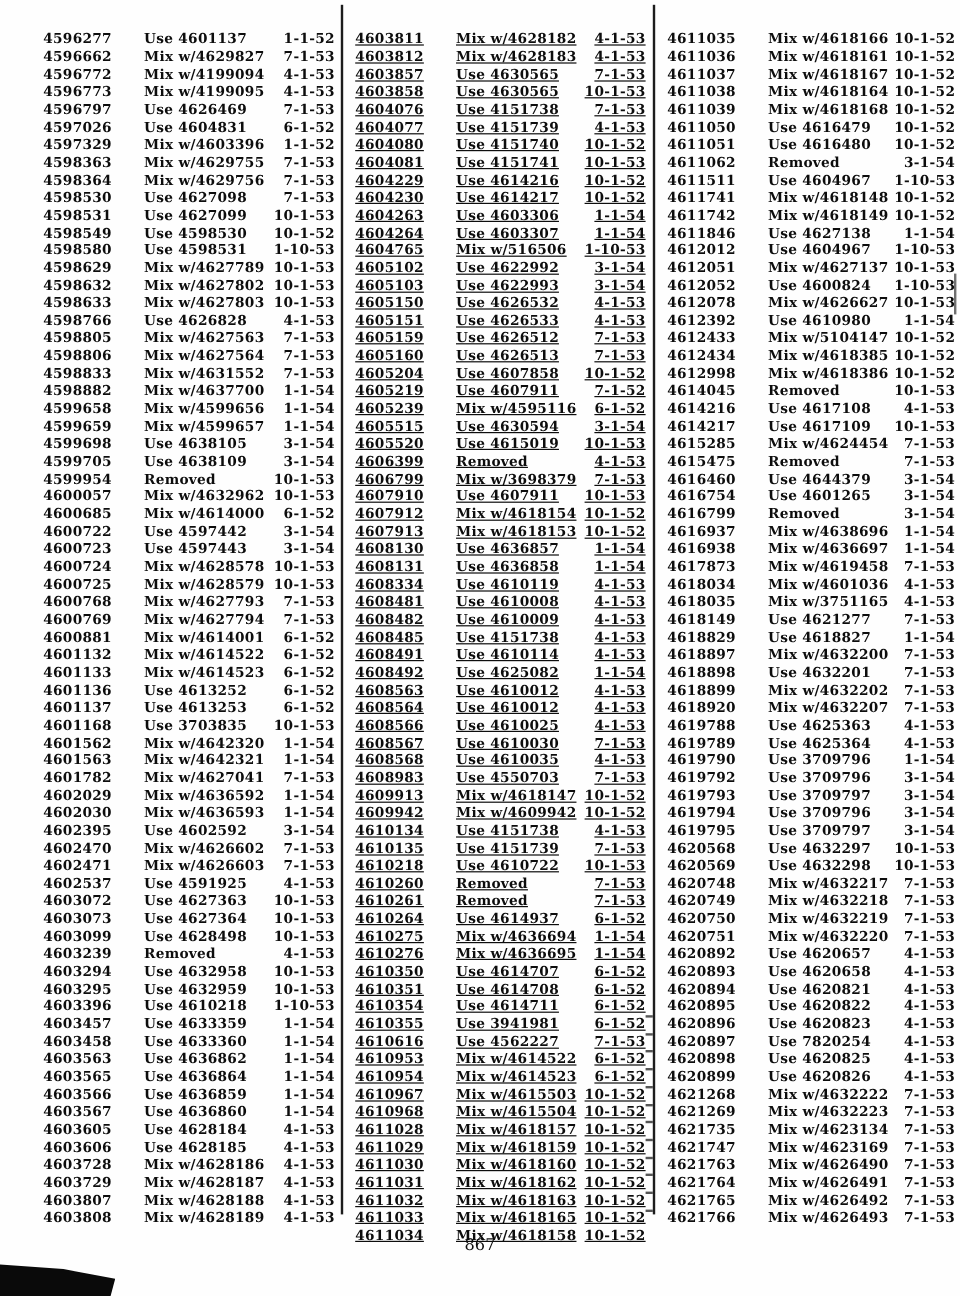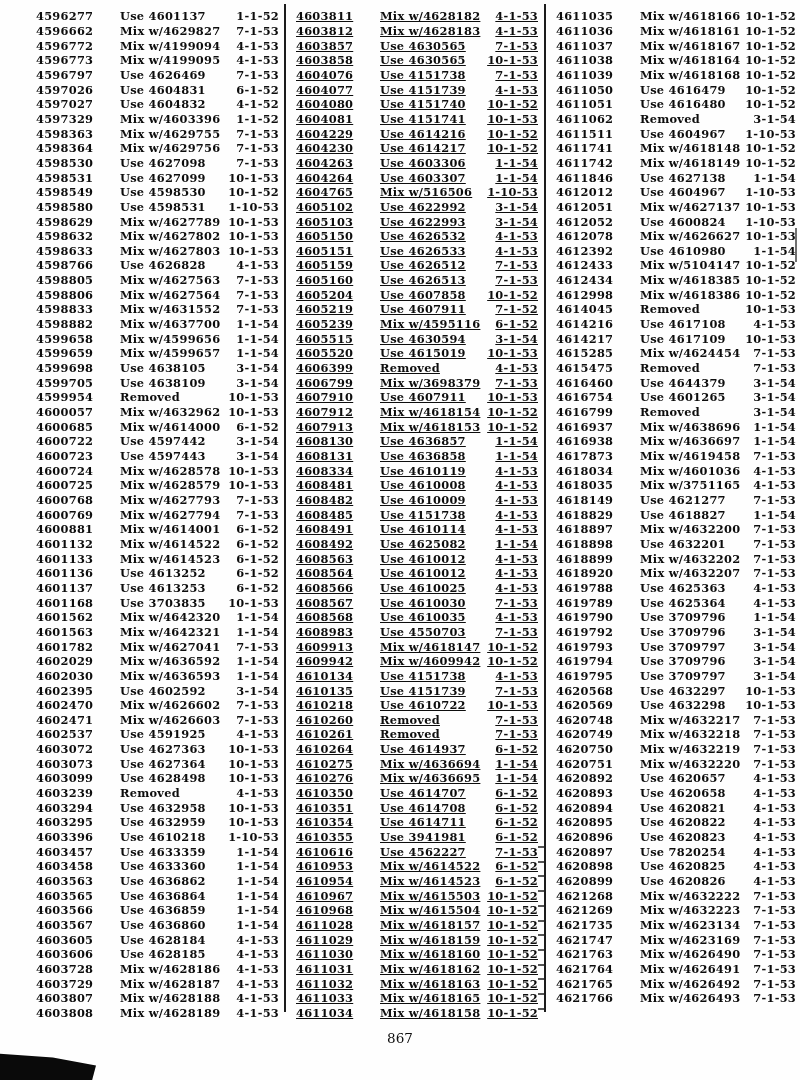"4596277" .col { top: 9px -> 25px }
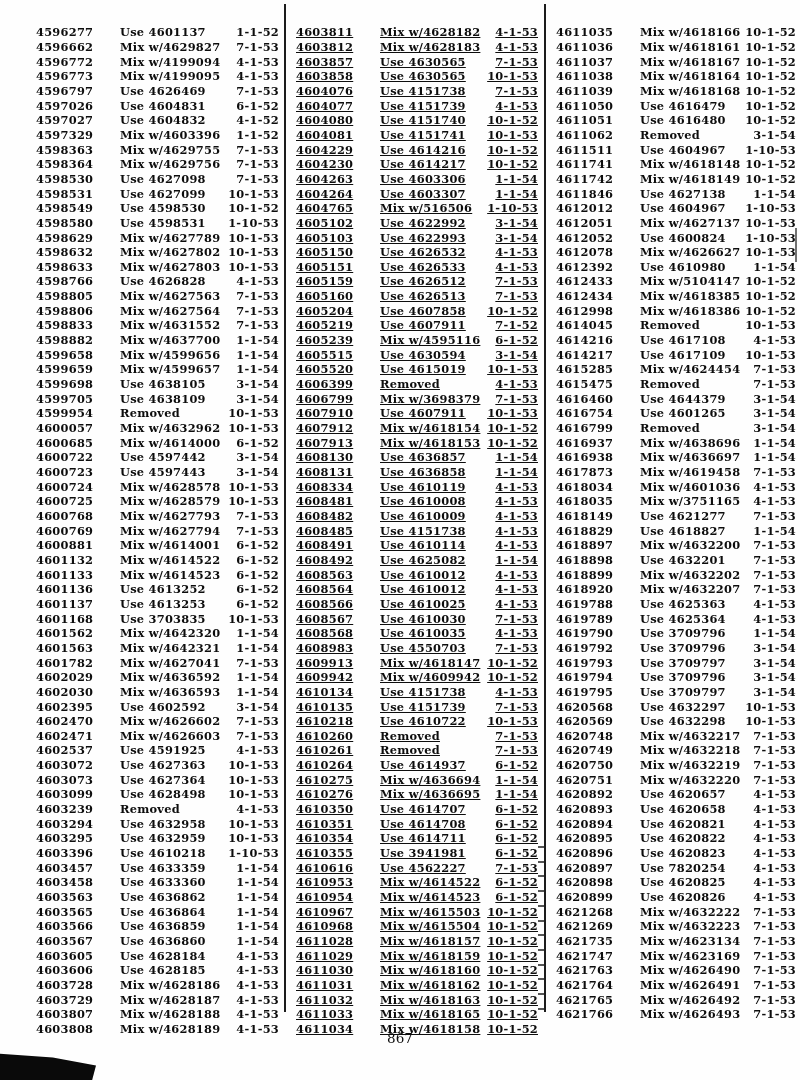"4597027" div.row { html: <div> <span>4597027</span> <span>Use 4604832</span> <span>4-1-52</span> </div> -> none }
